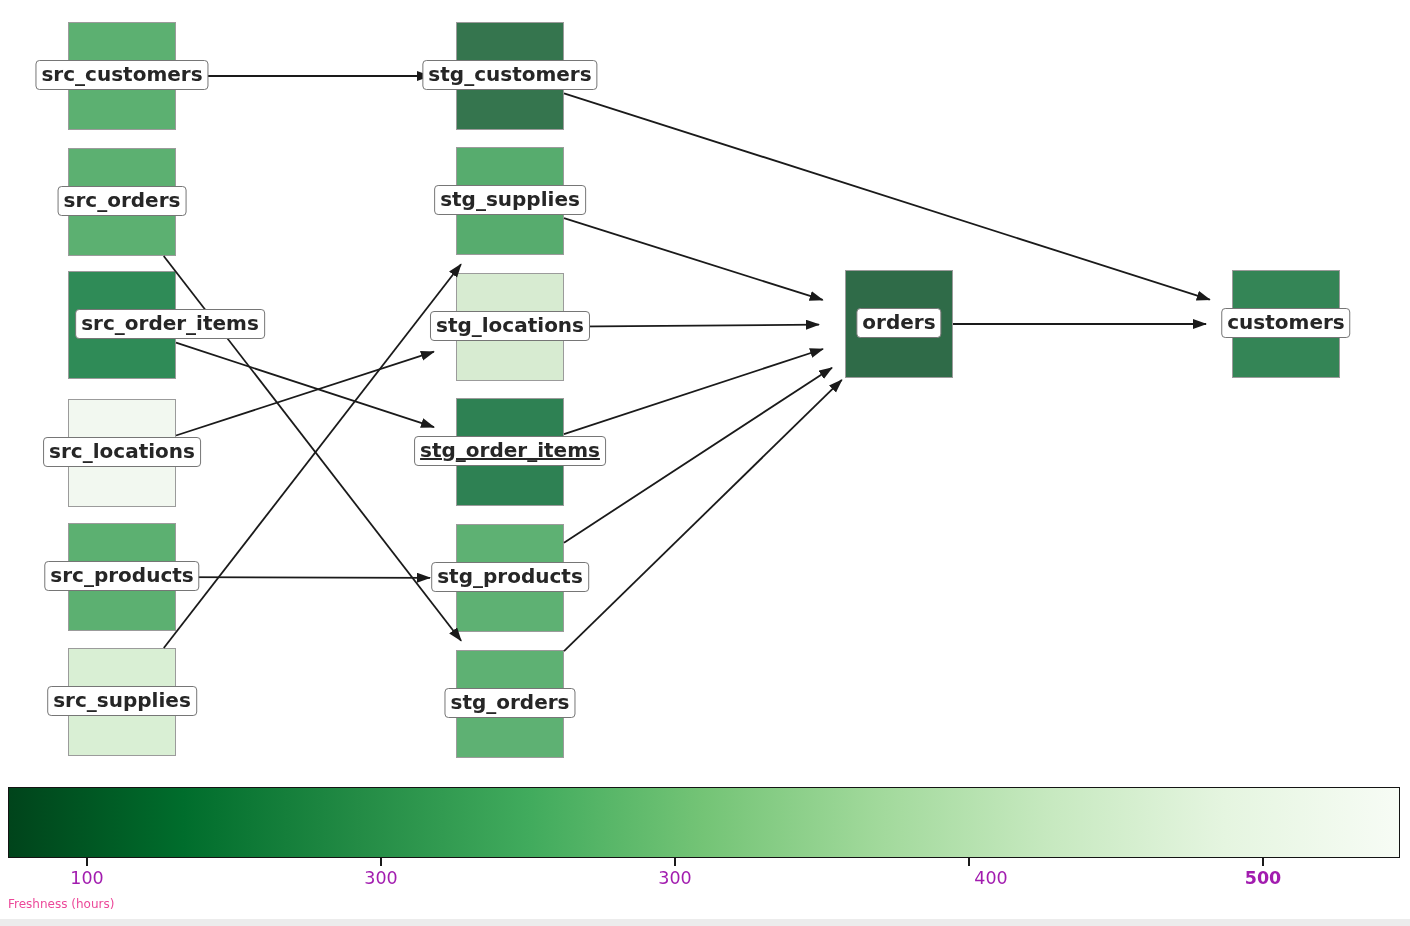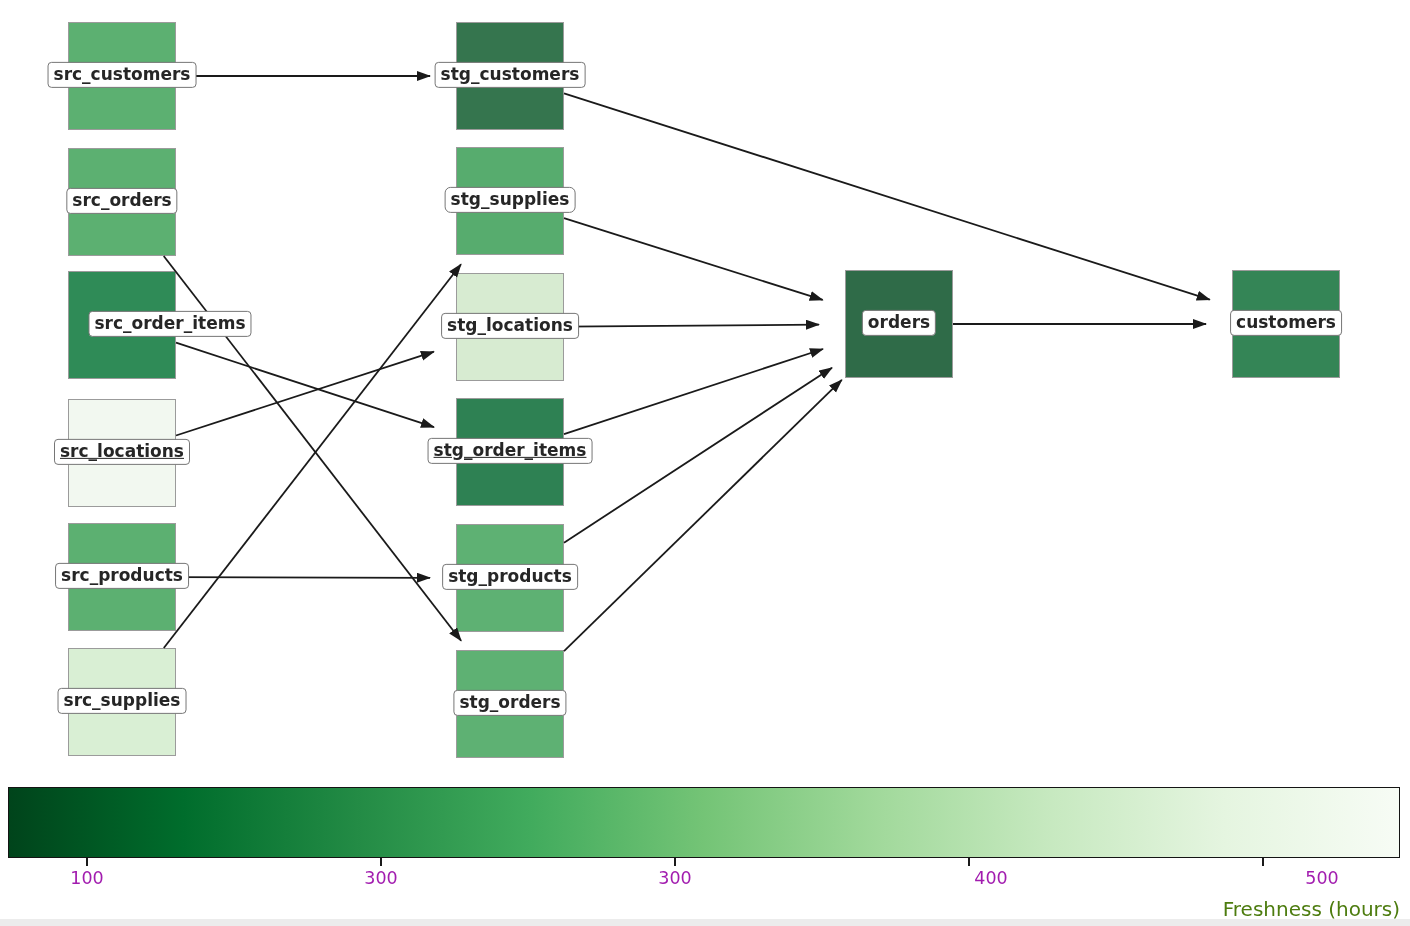"src_customers" .nlabel { font-size: 17px -> 20px }
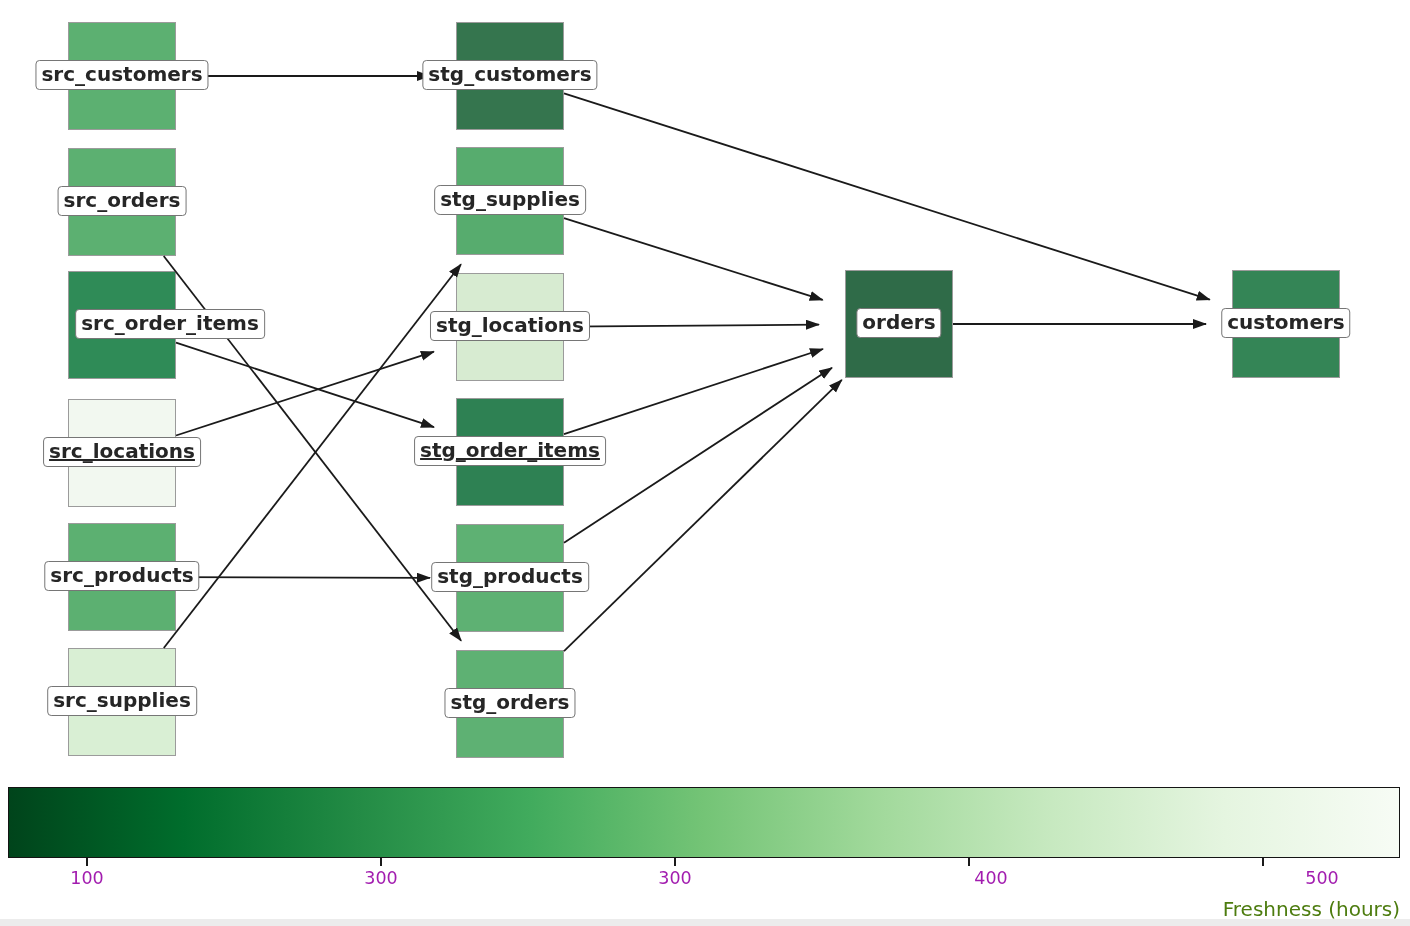"stg_supplies" div.nlabel { border-radius: 6px -> none }
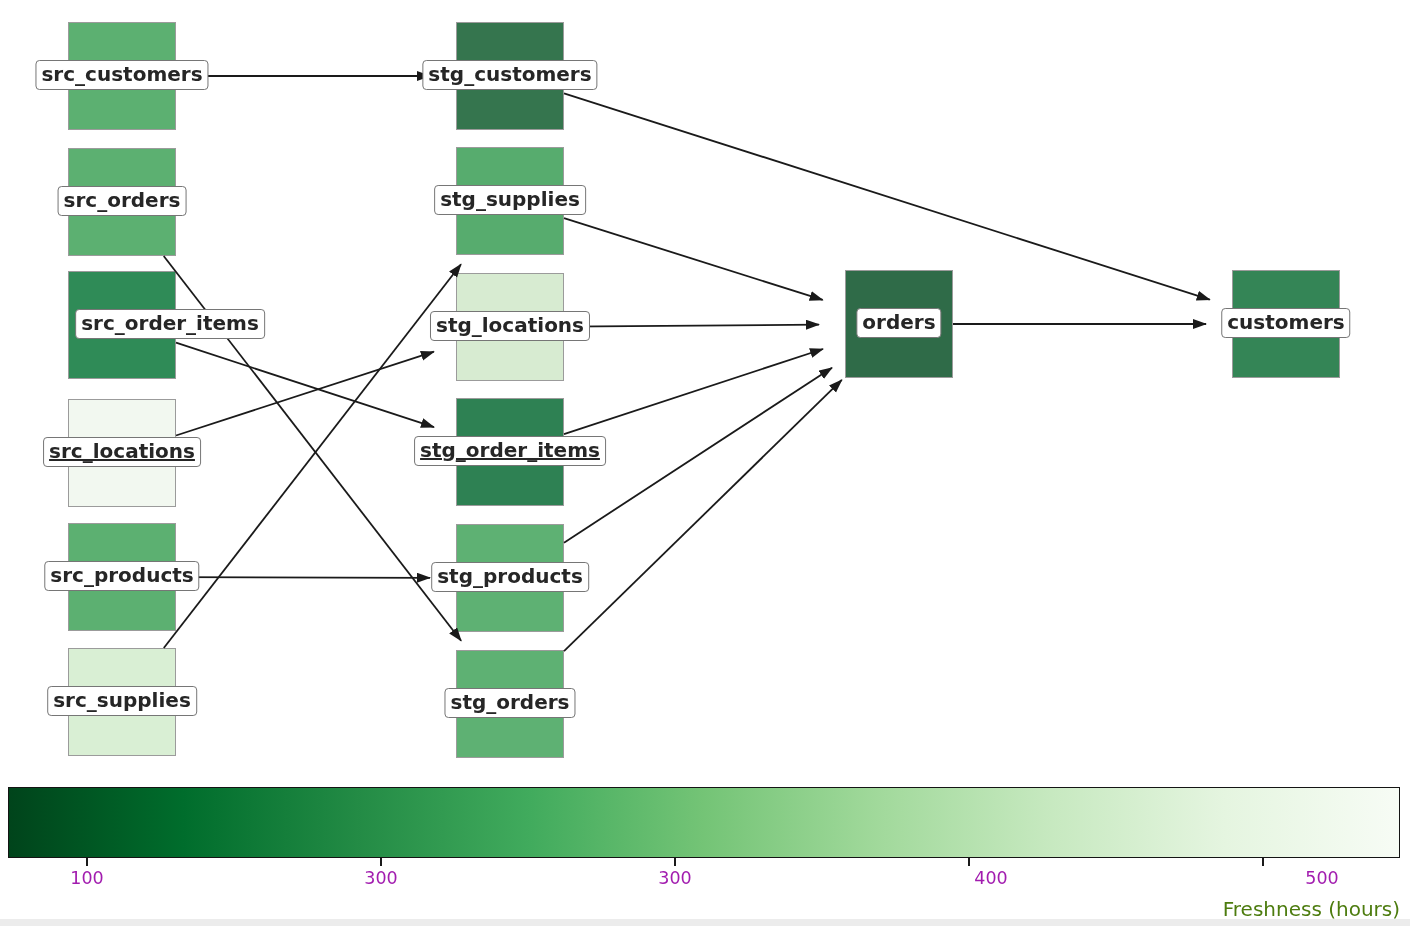"src_locations" div.nlabel { text-decoration: underline -> none }
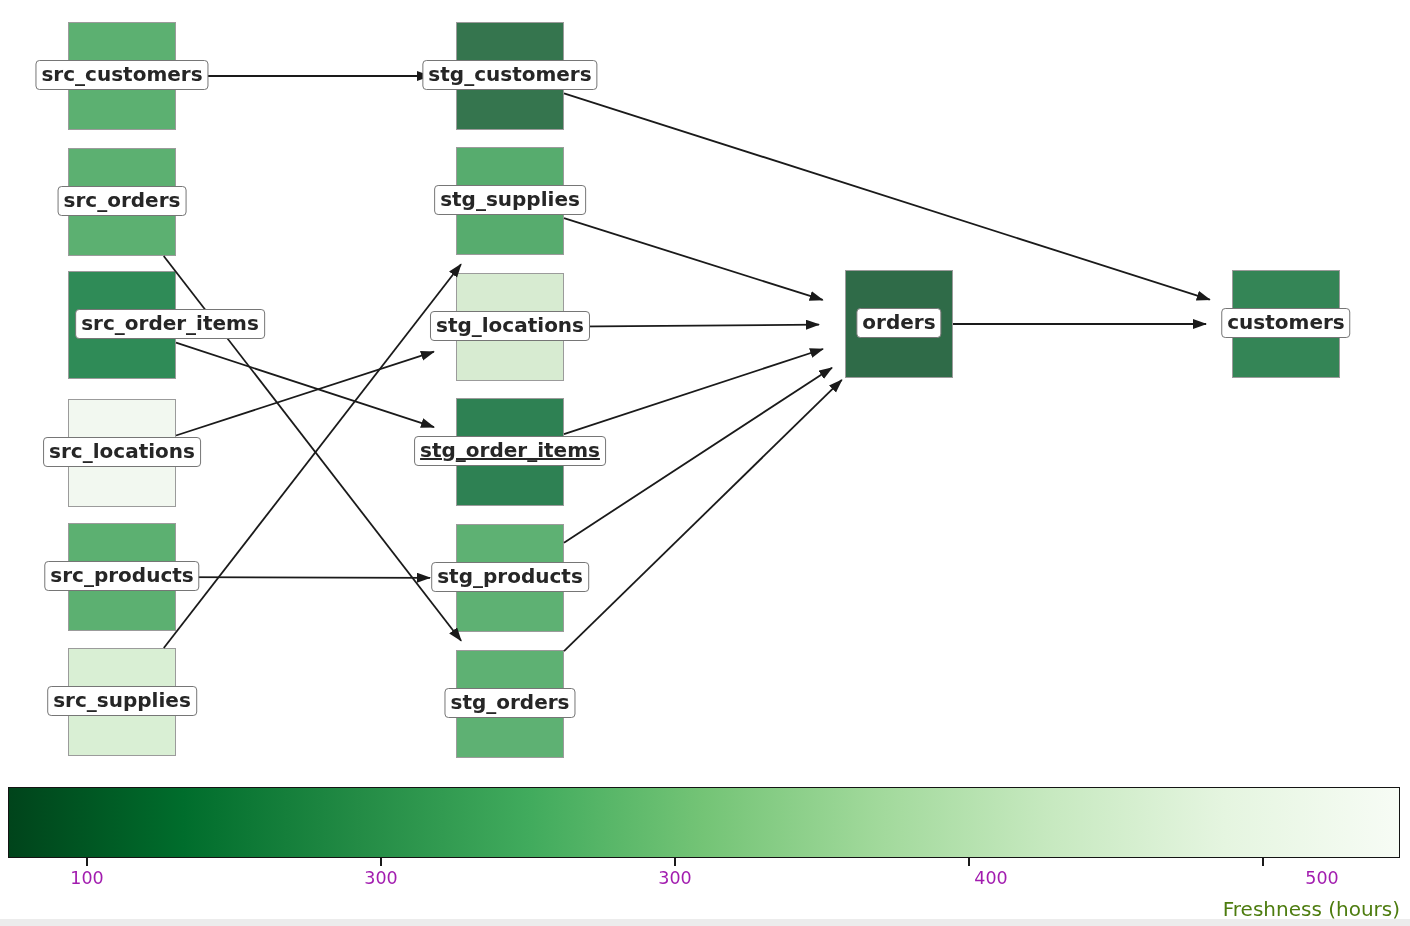"500" div.ticklabel { font-weight: none -> bold; left: 1322px -> 1263px }
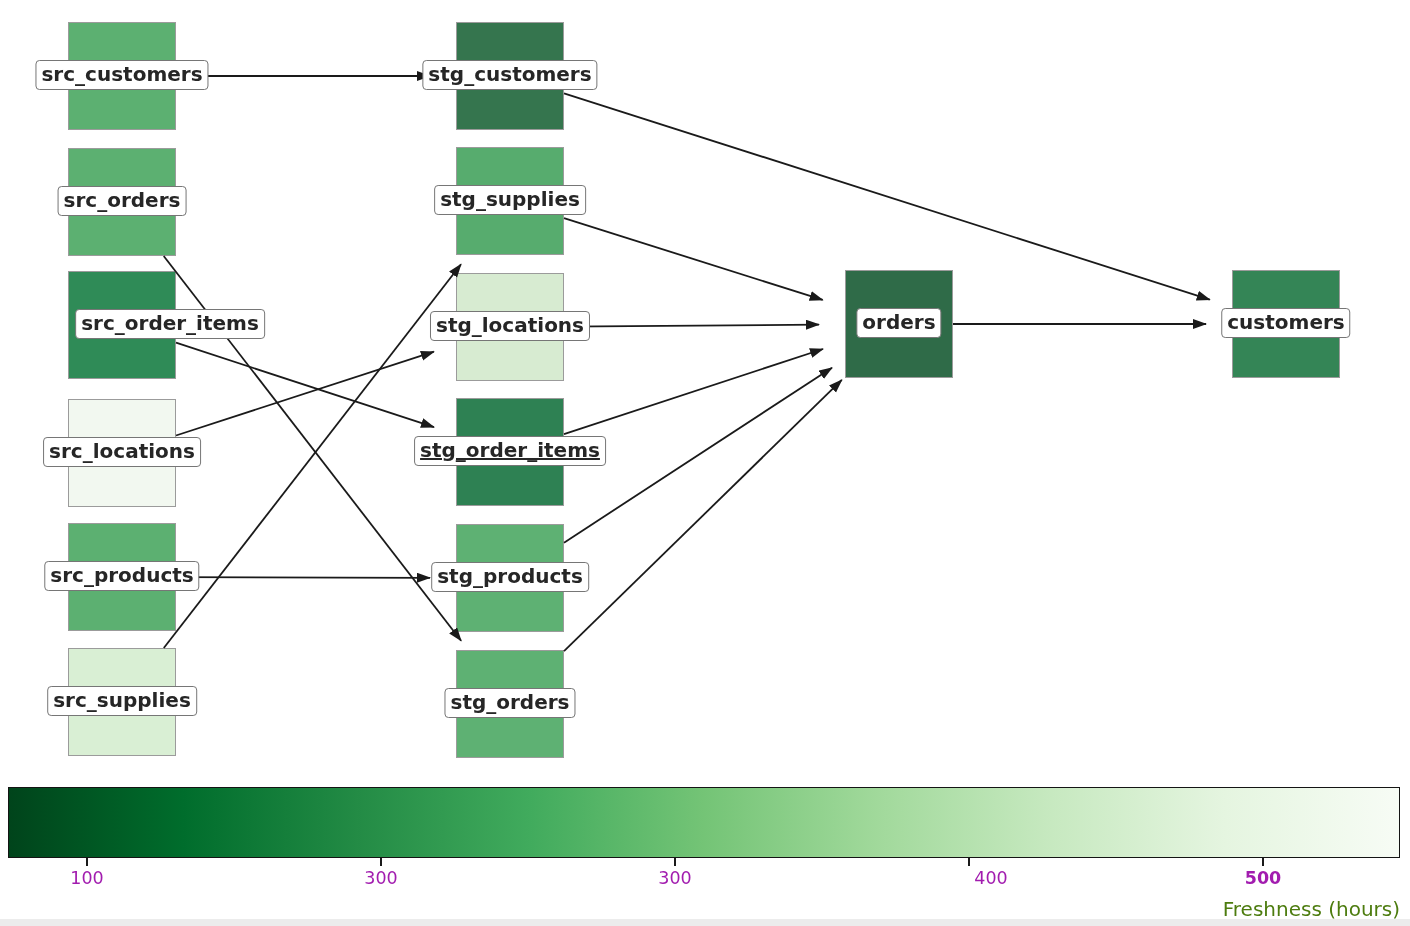"Freshness (hours)" .cbar-label { color: #4d7c0f -> #ec4899; font-size: 20px -> 12px; text-align: right -> left }
